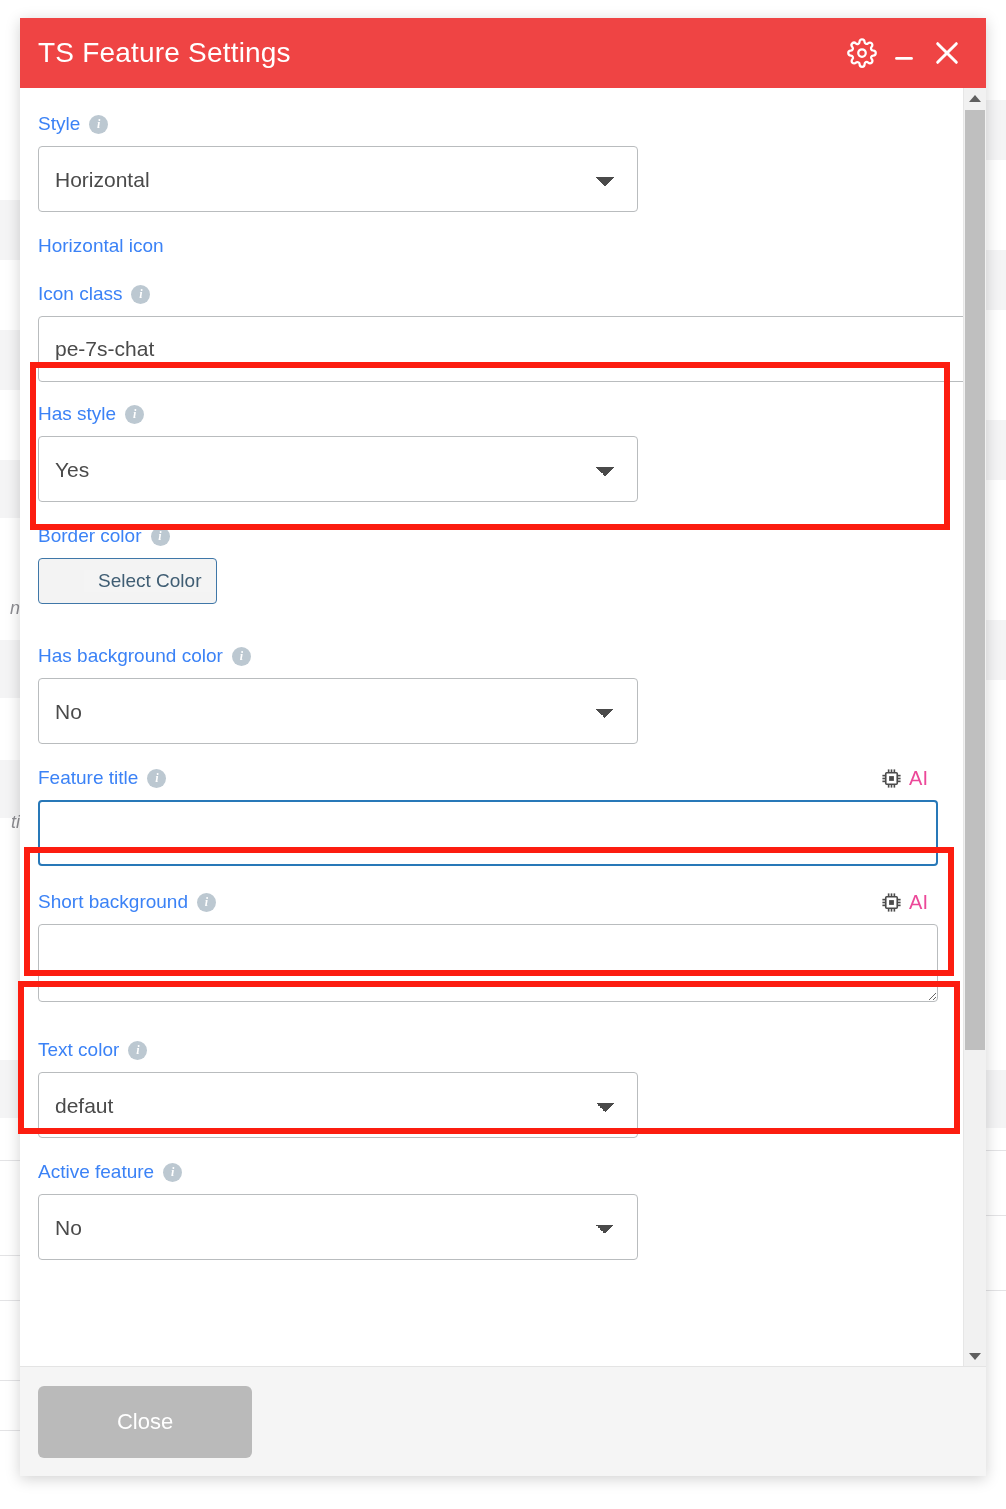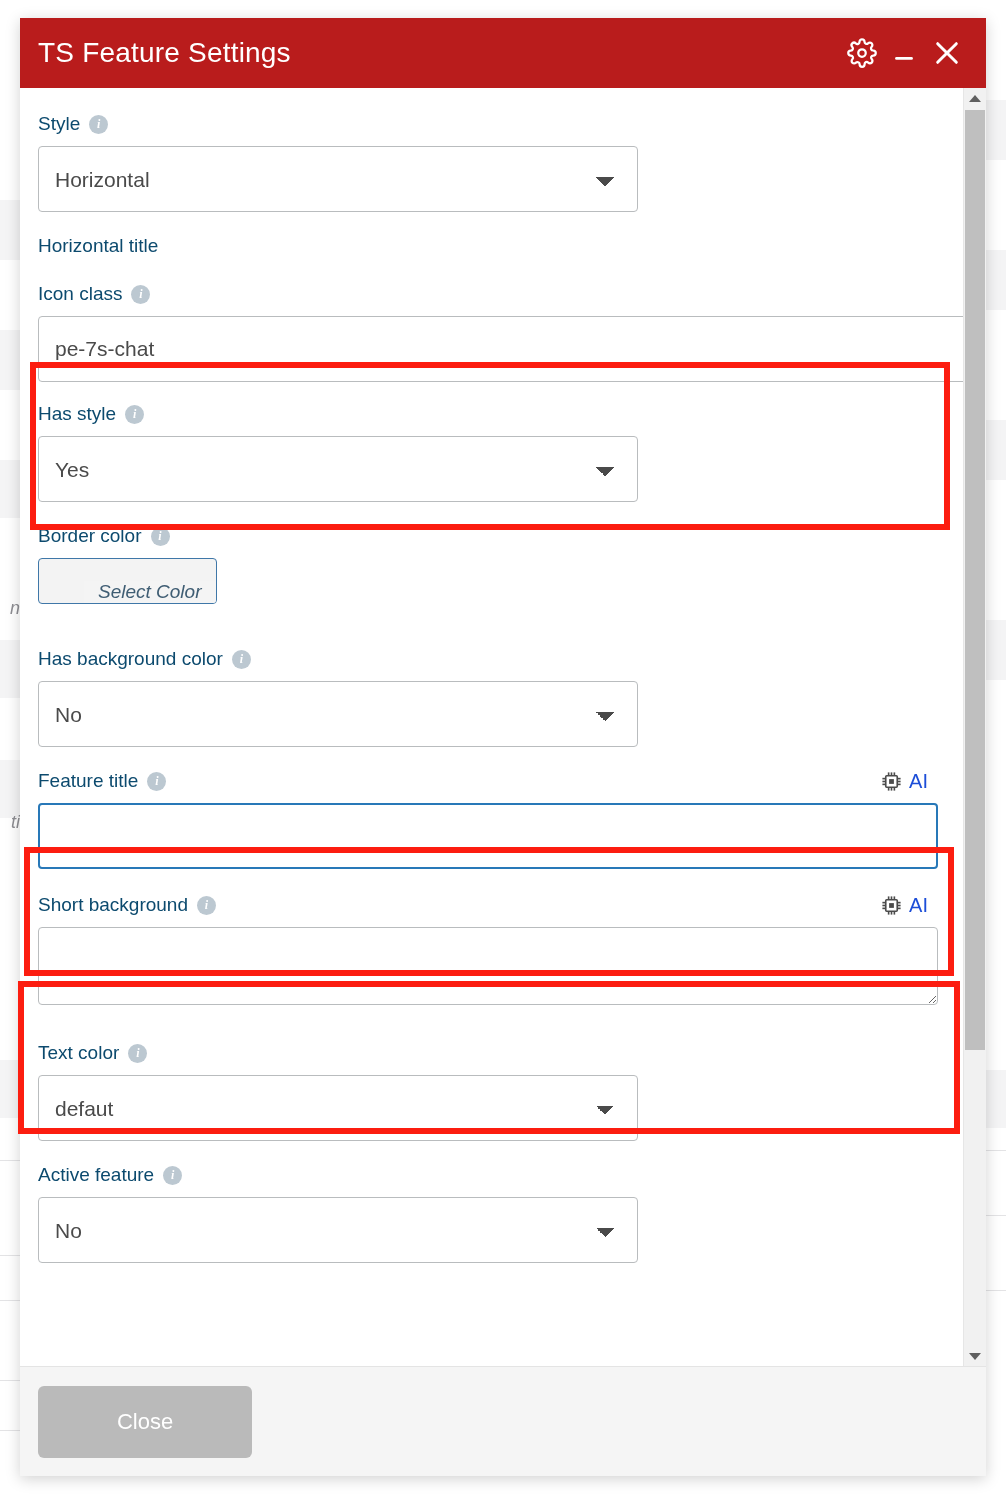"TS Feature Settings" .modal-header { background: #b91c1c -> #ef4444 }
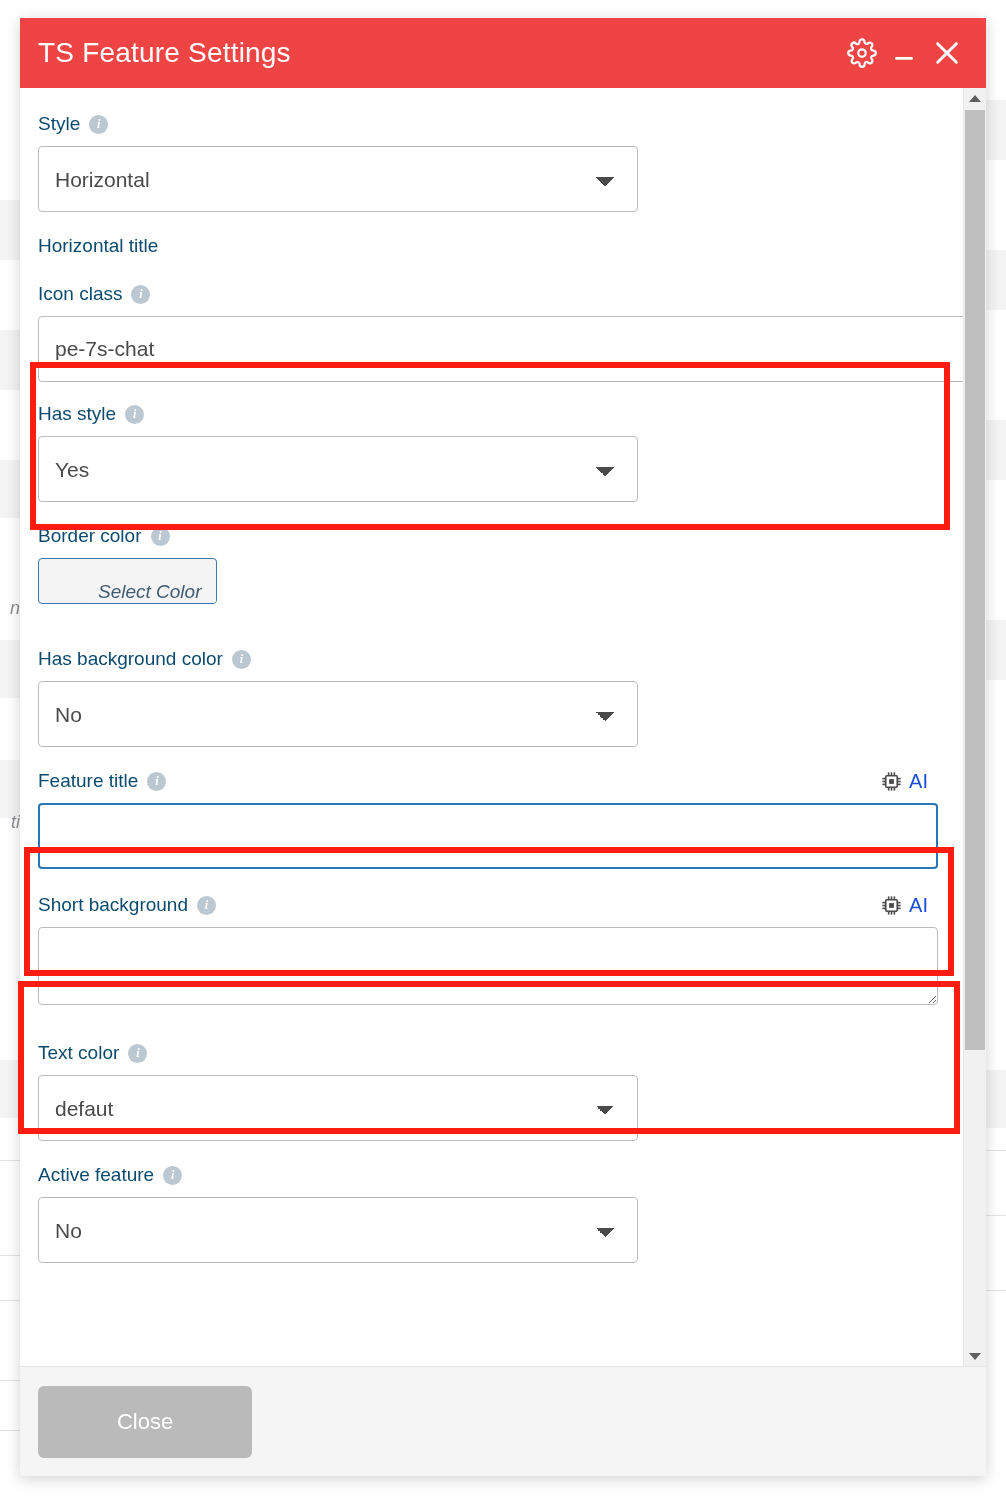"Style" .field-label { color: #0c4a6e -> #3b82f6 }
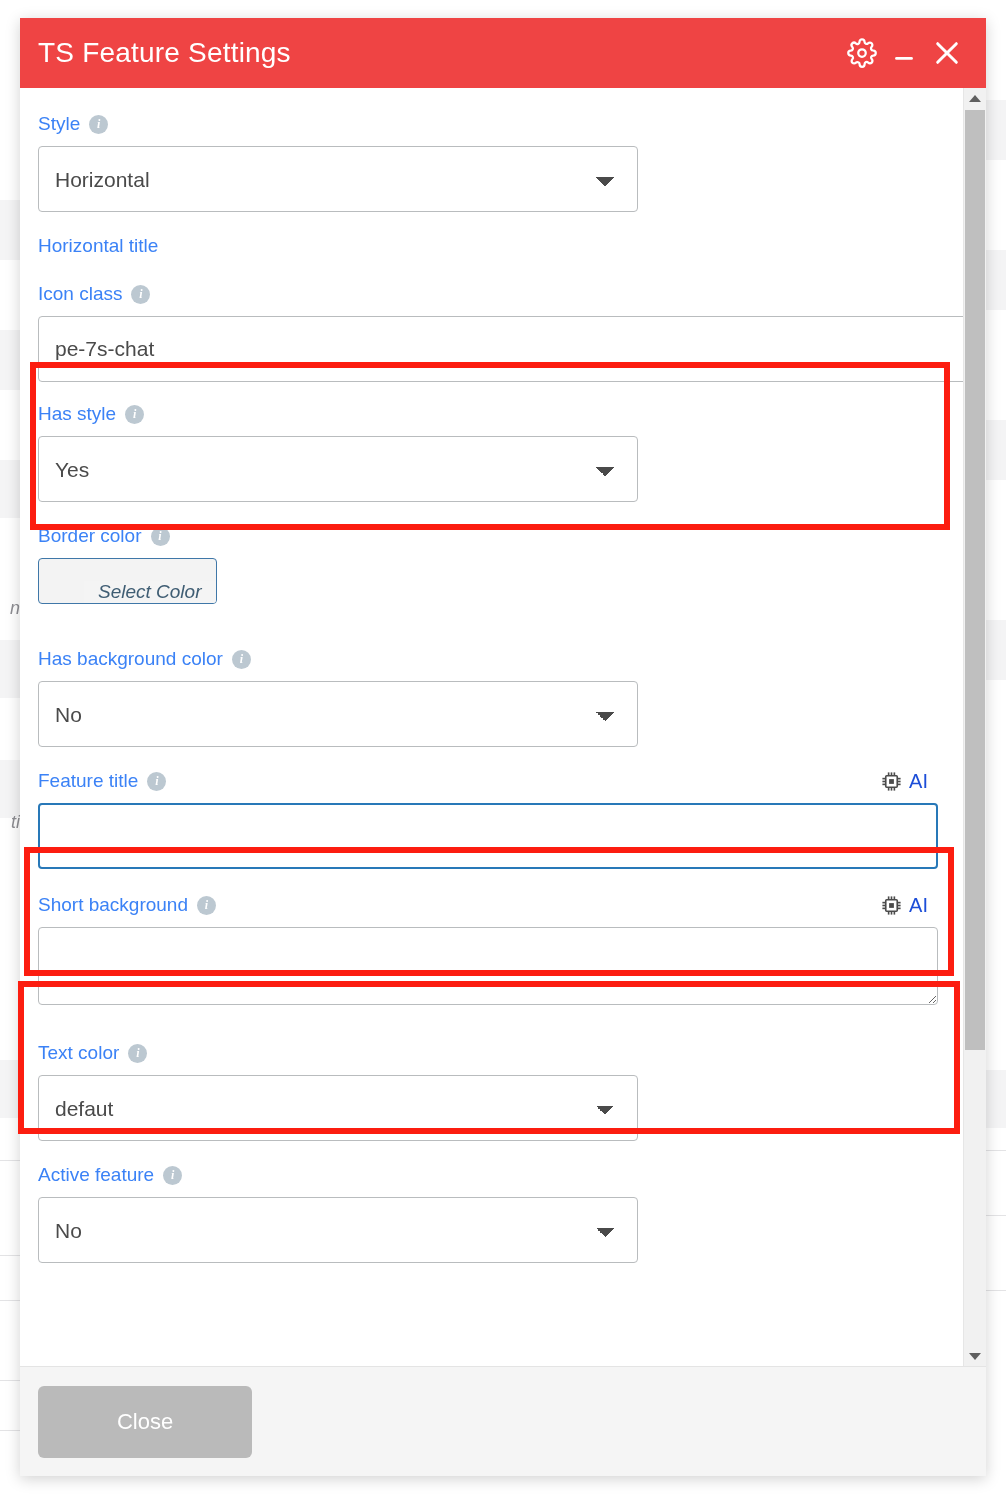"Horizontal title" span.field-label { text: title -> icon }
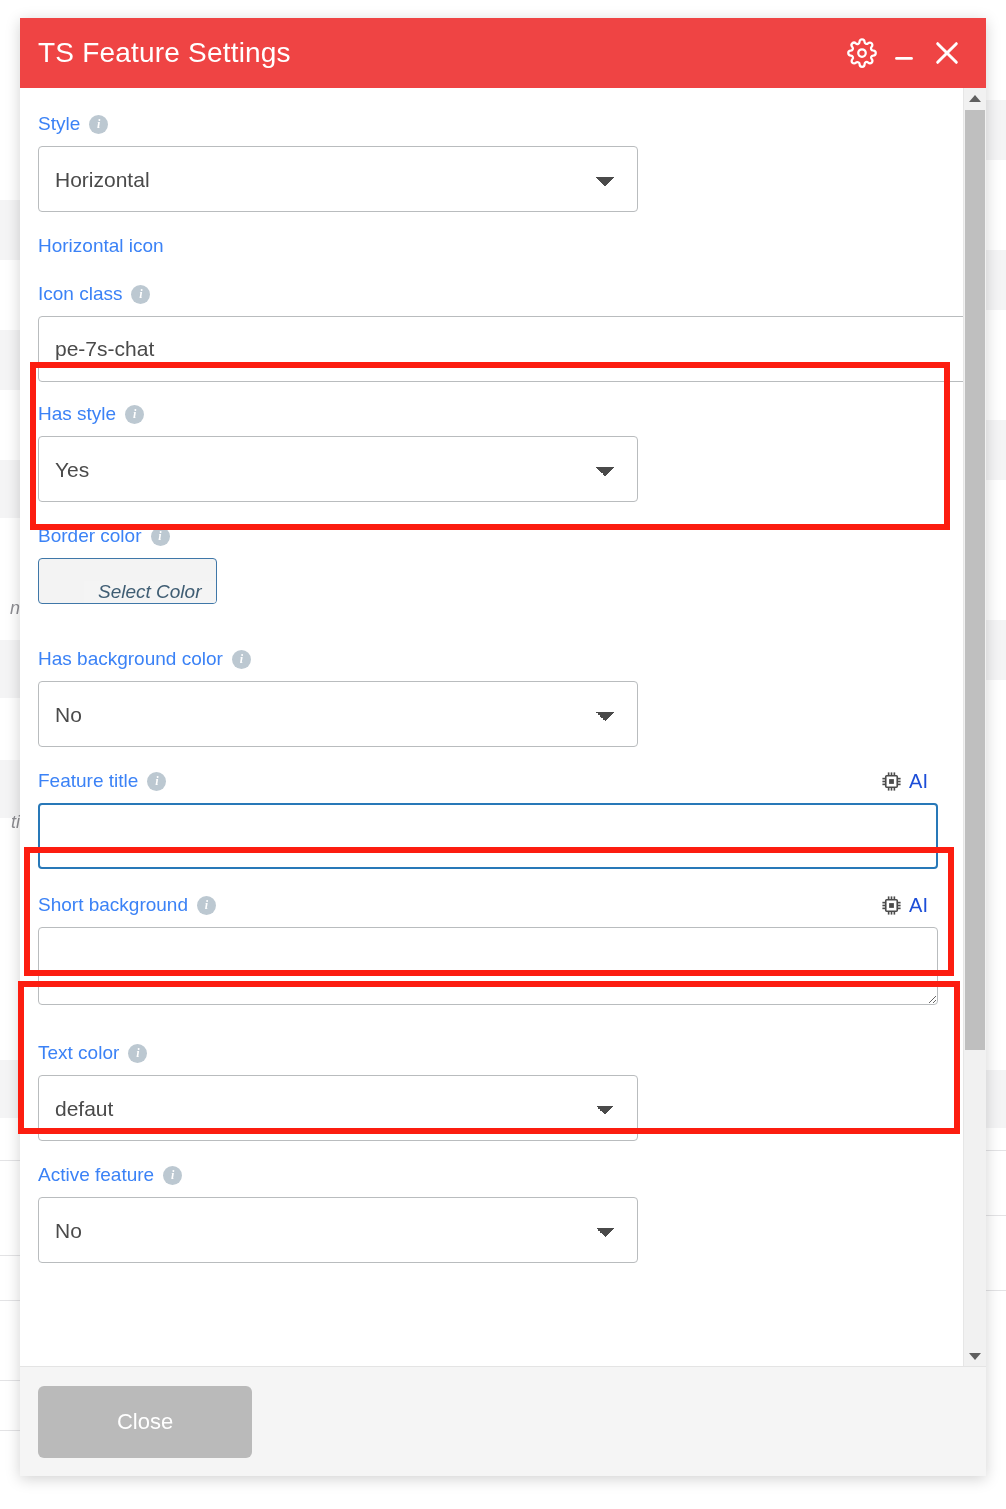"Select Color" .color-btn { align-items: flex-end -> center; font-style: italic -> none }
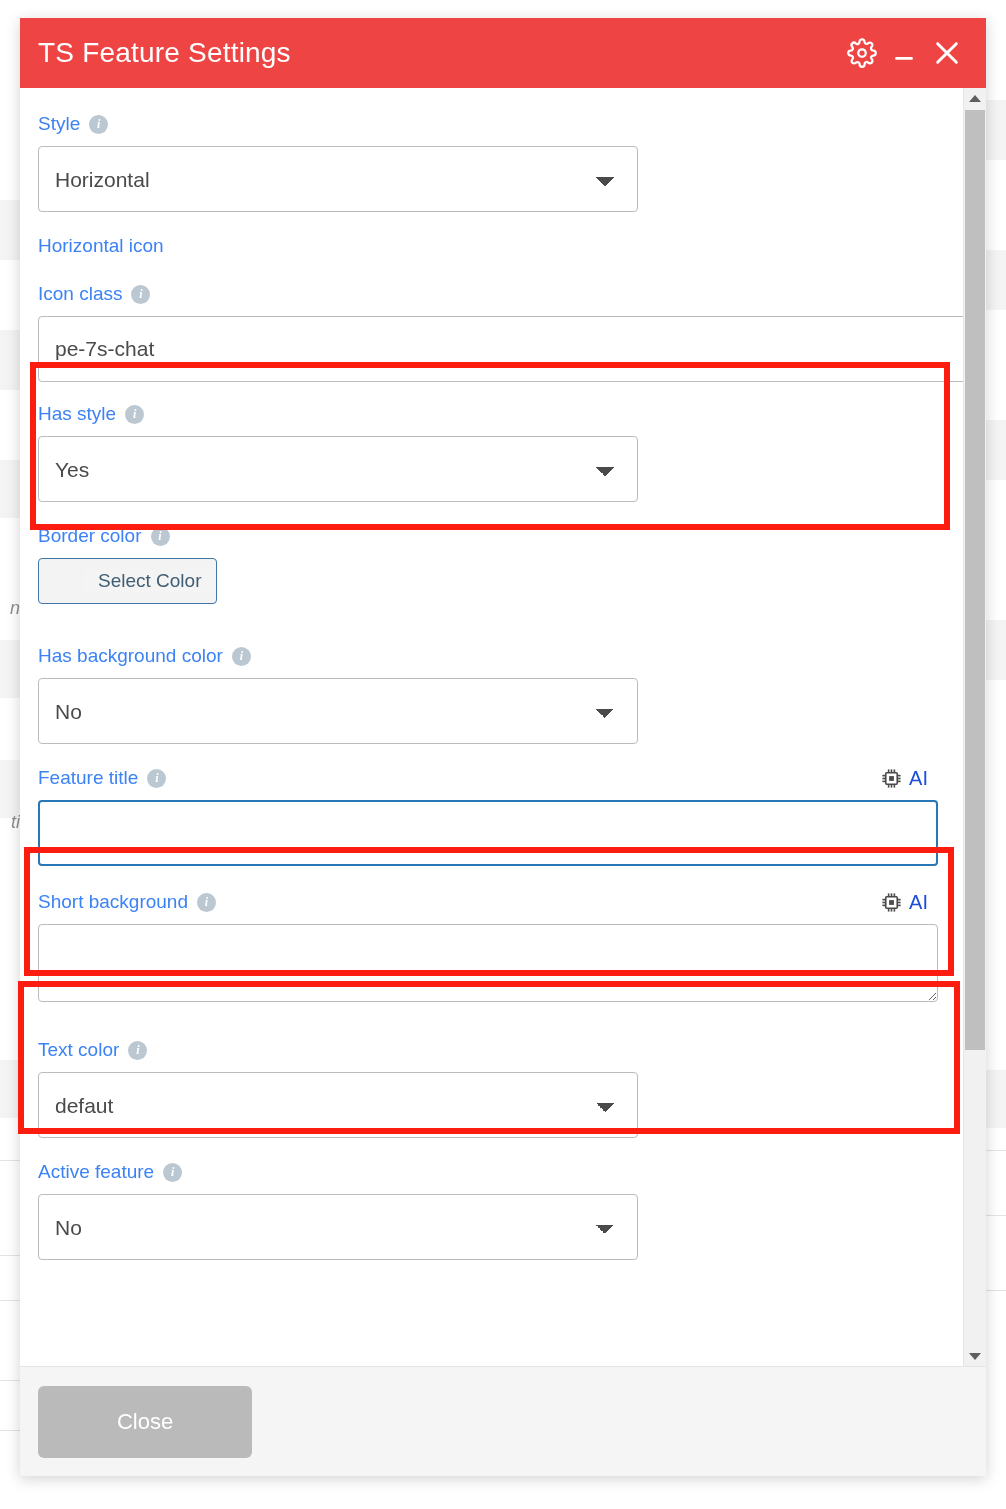"AI" .ai-badge .ai-text { color: #1d4ed8 -> #ec4899 }
